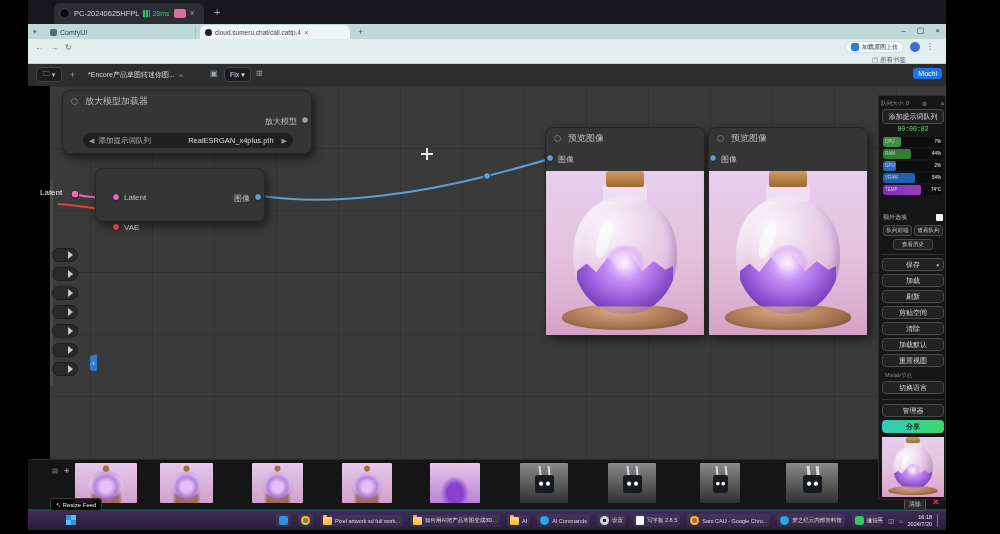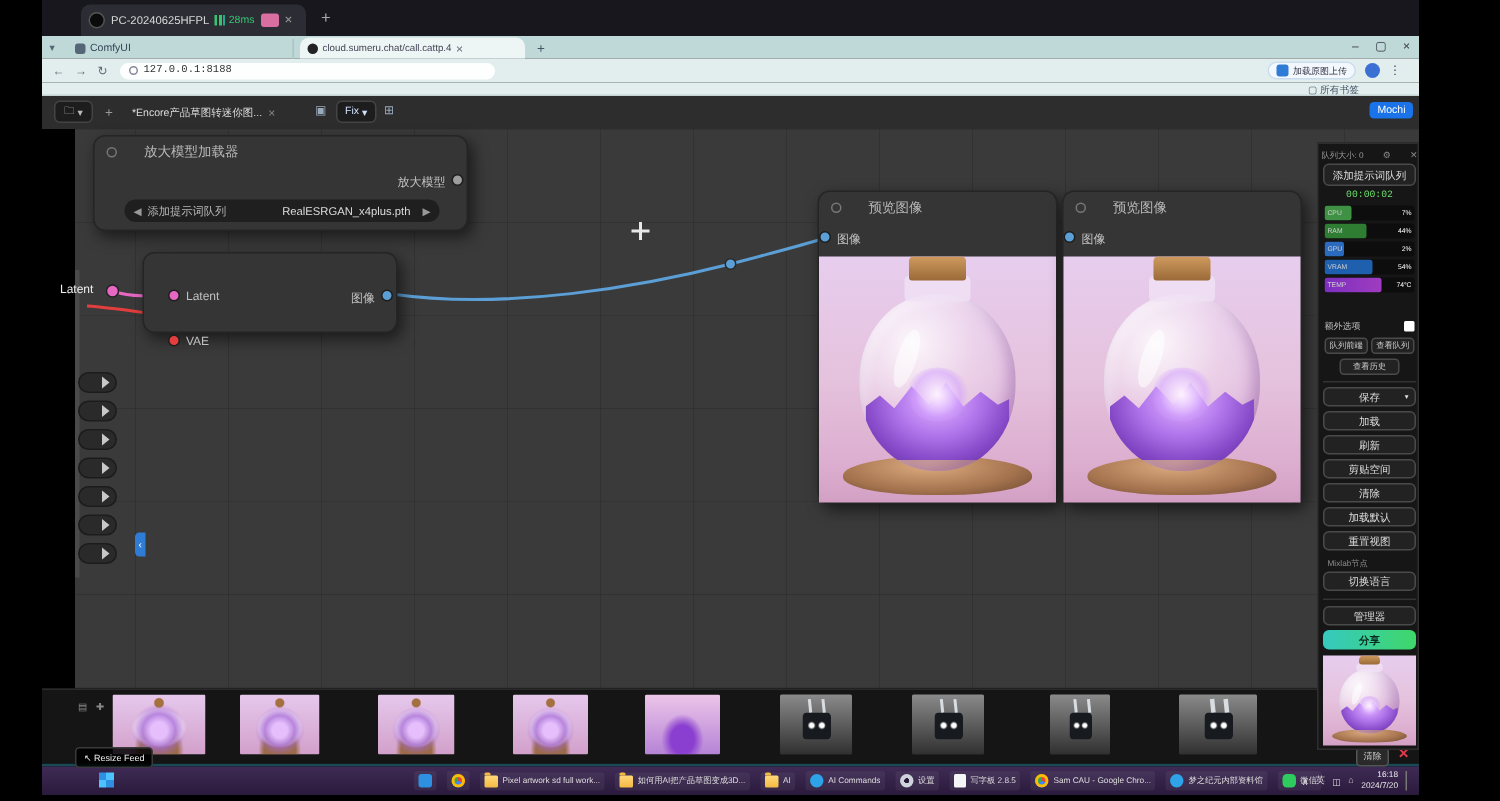"127.0.0.1:8188" div.urlpill { html: <div> <span></span> <span>127.0.0.1:8188</span> </div> -> none }
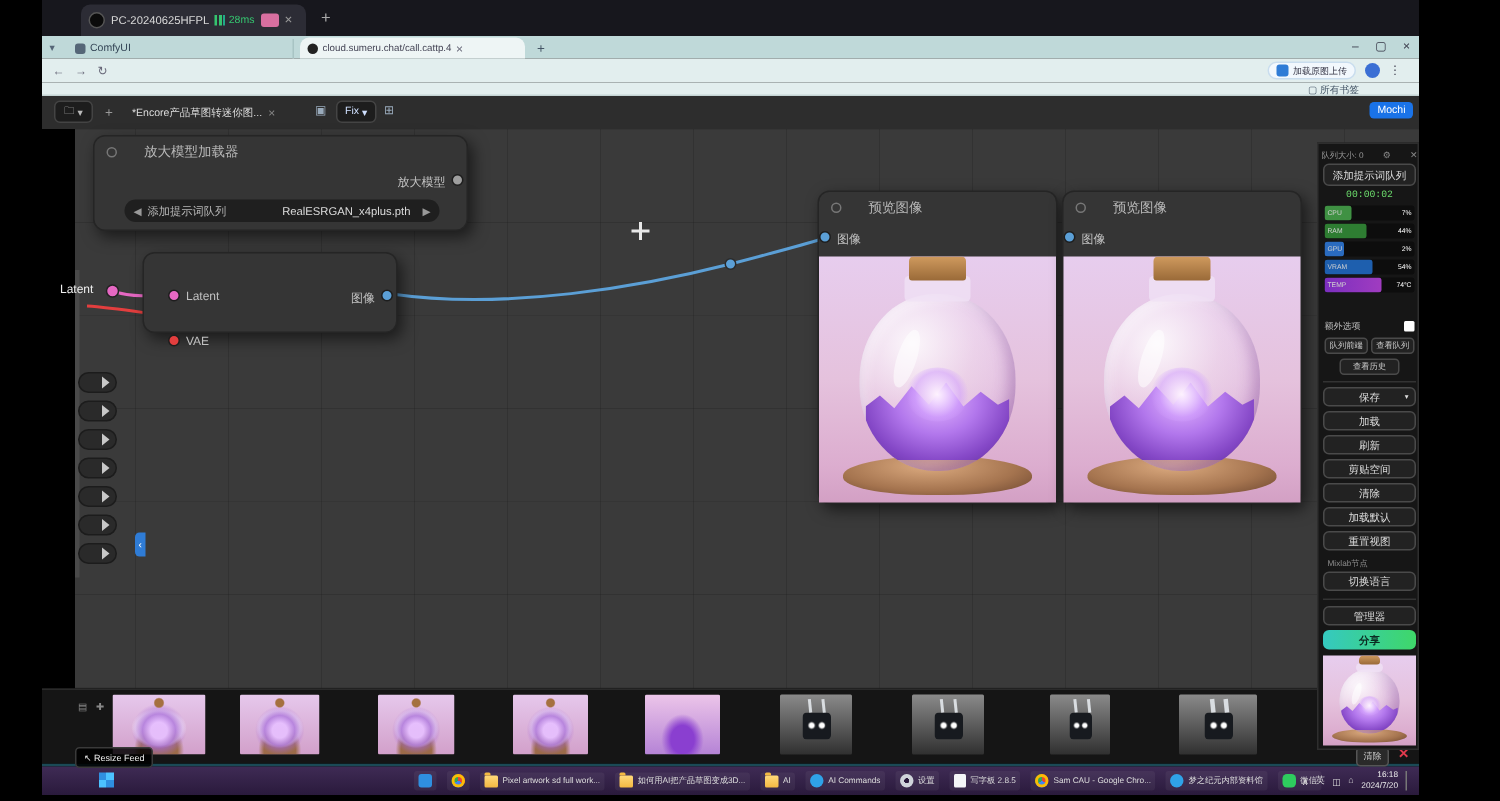"放大模型加载器" .nhead { gap: 18px -> 7px }
